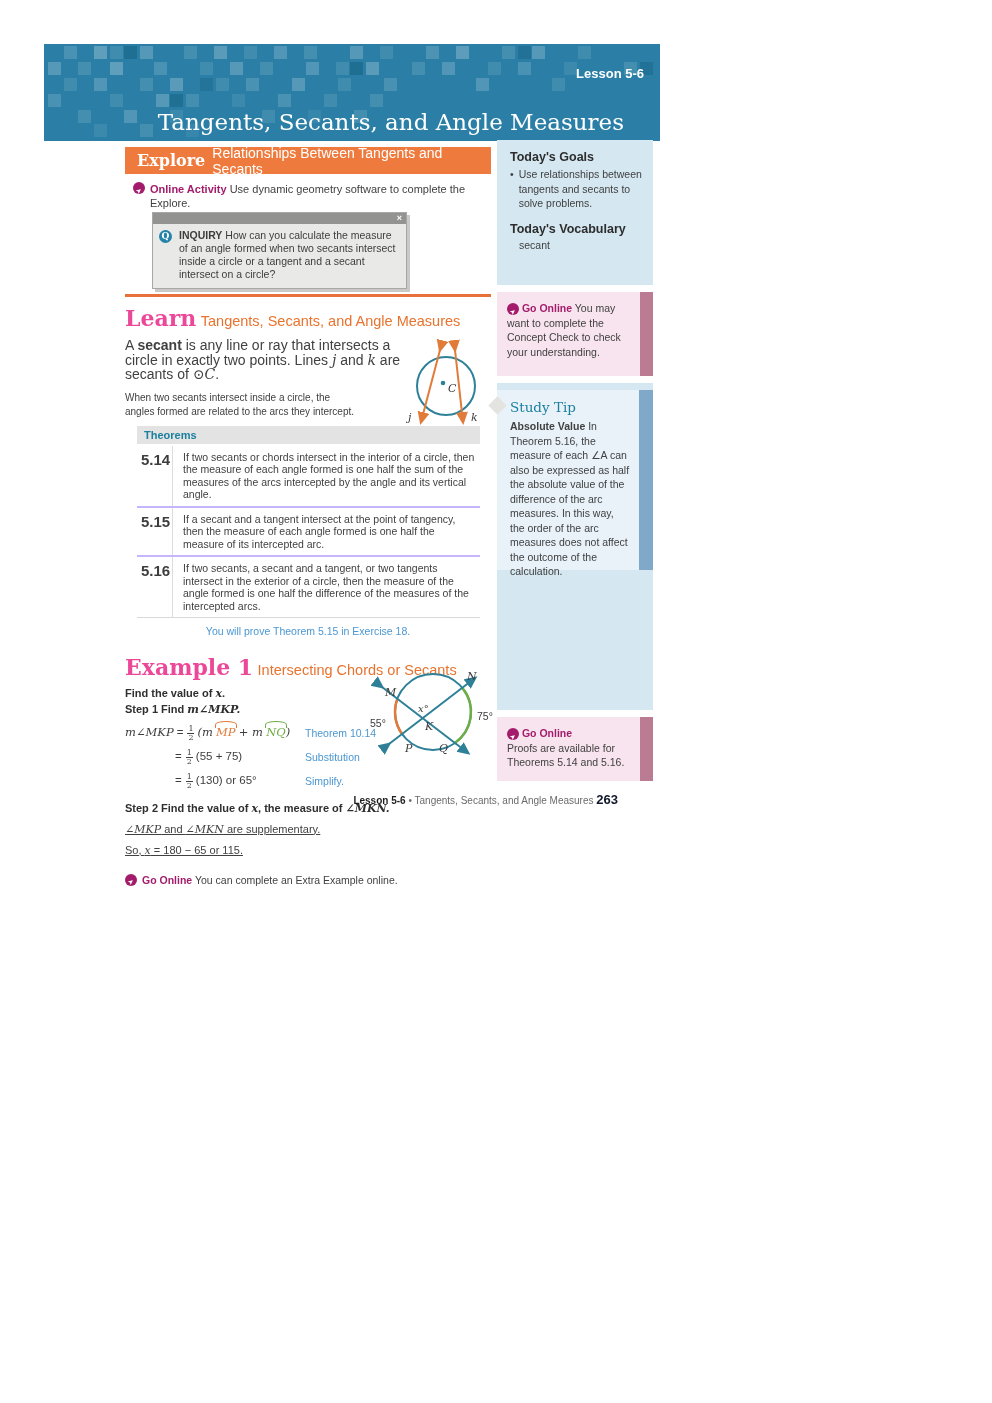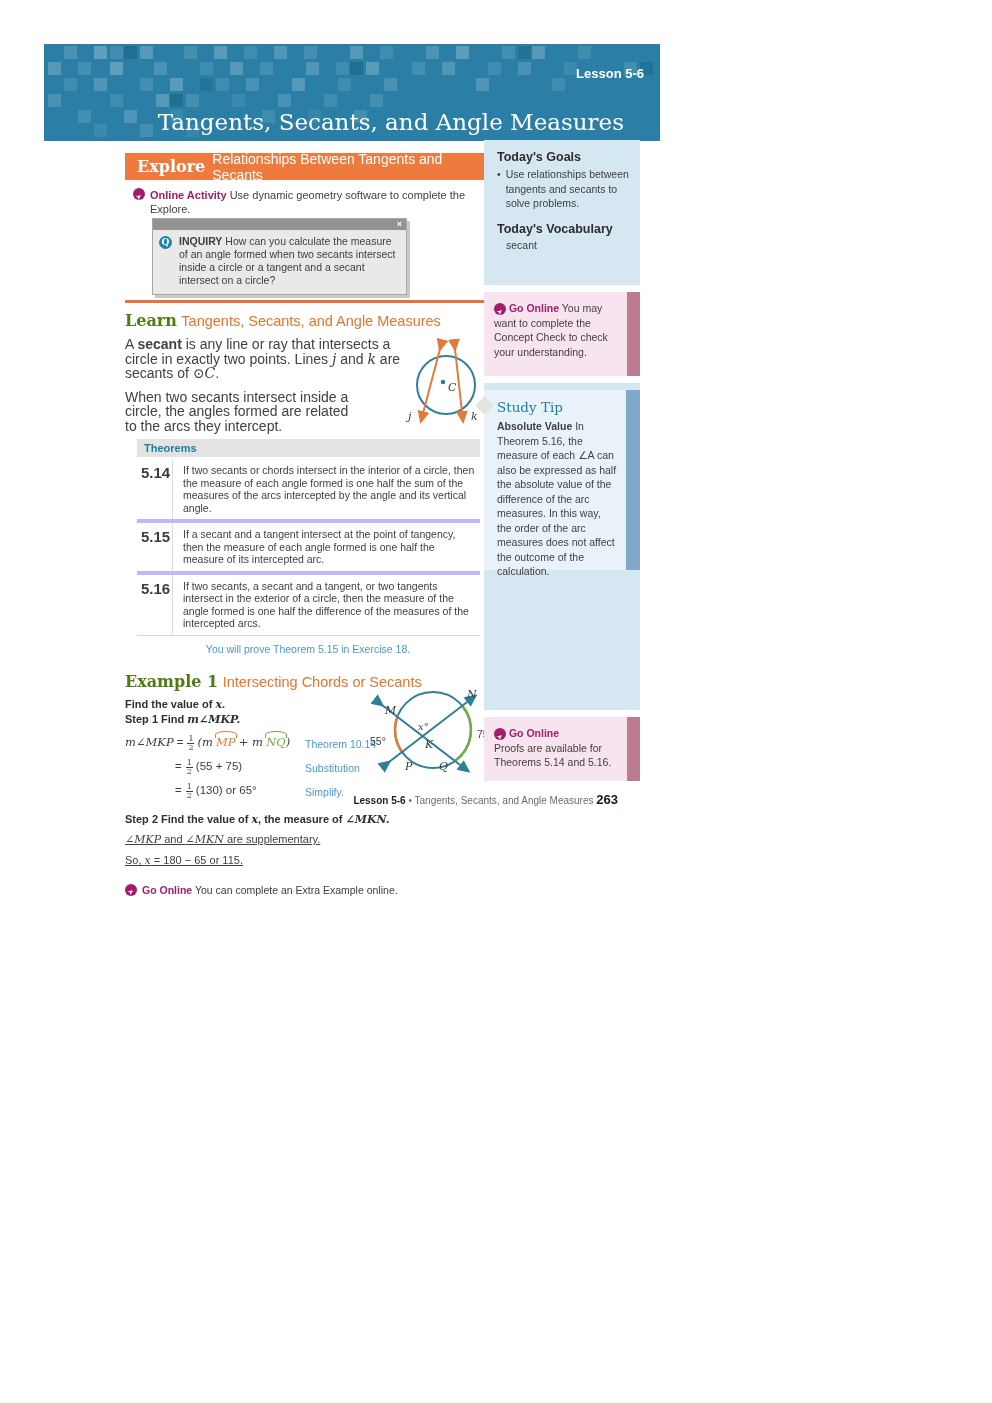"Explore" .main { top: 153px -> 147px }
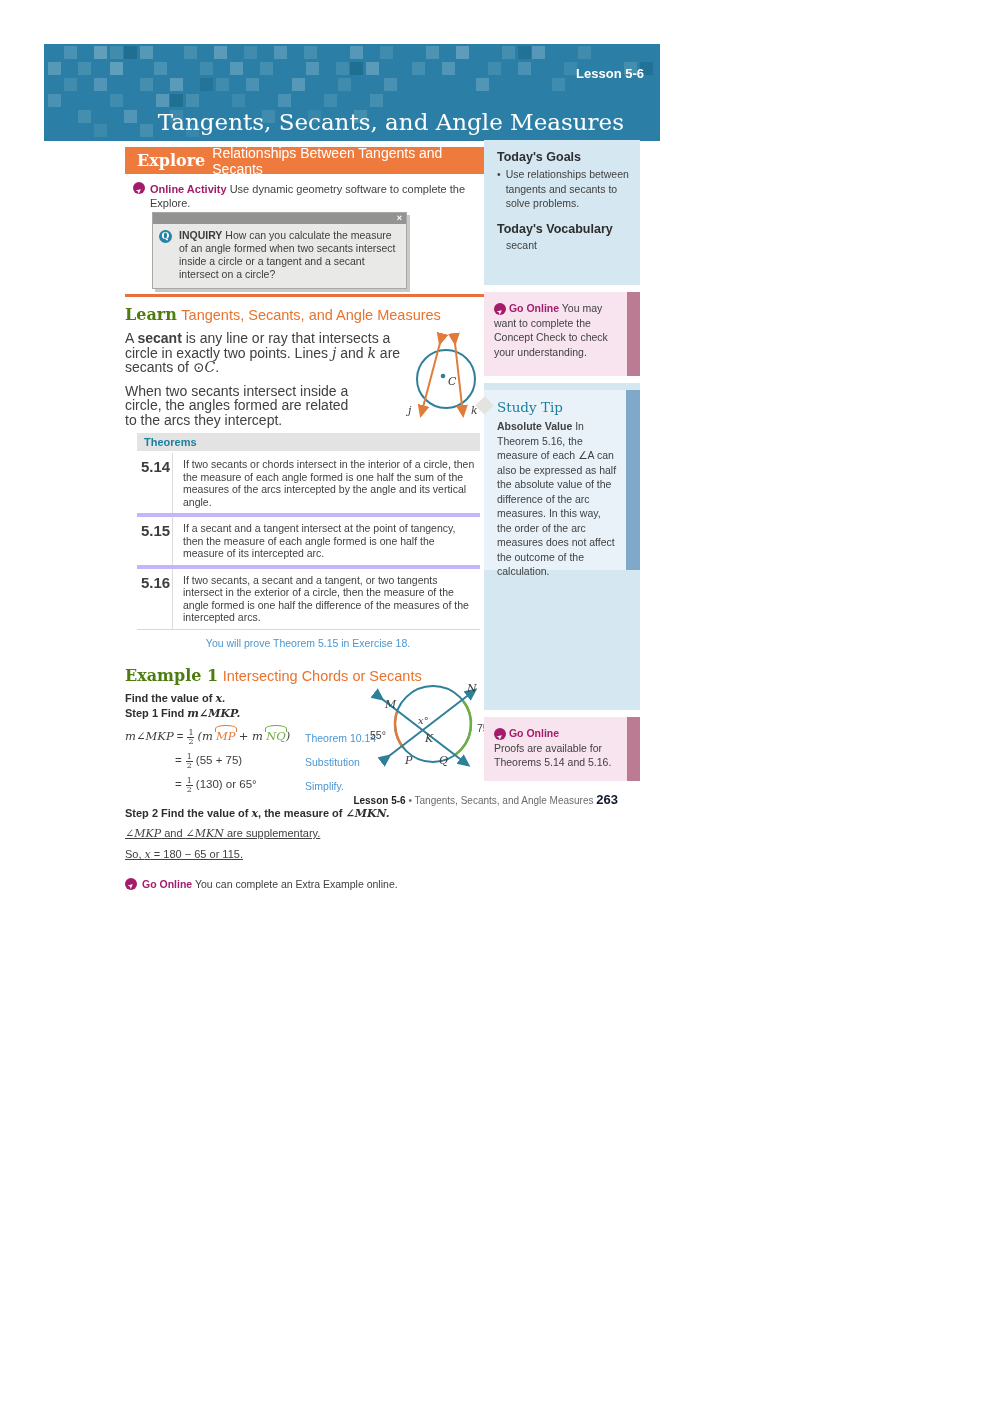"Today's Goals" .sidebar { left: 484px -> 497px }
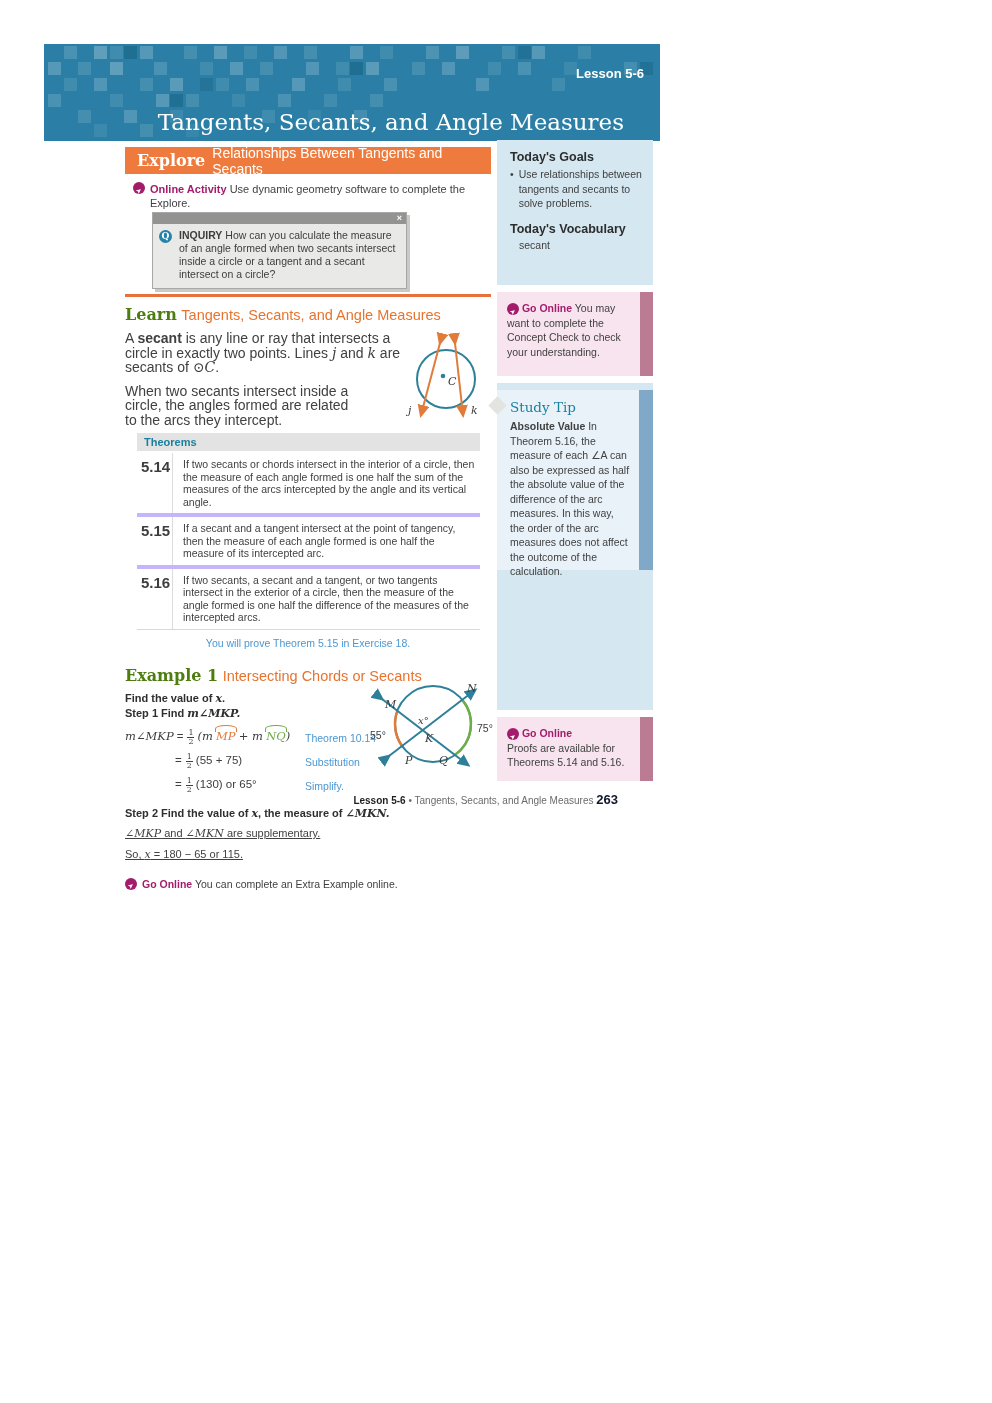"Learn" .section-label { color: #4d7c0f -> #ec4899; font-size: 16px -> 22px }
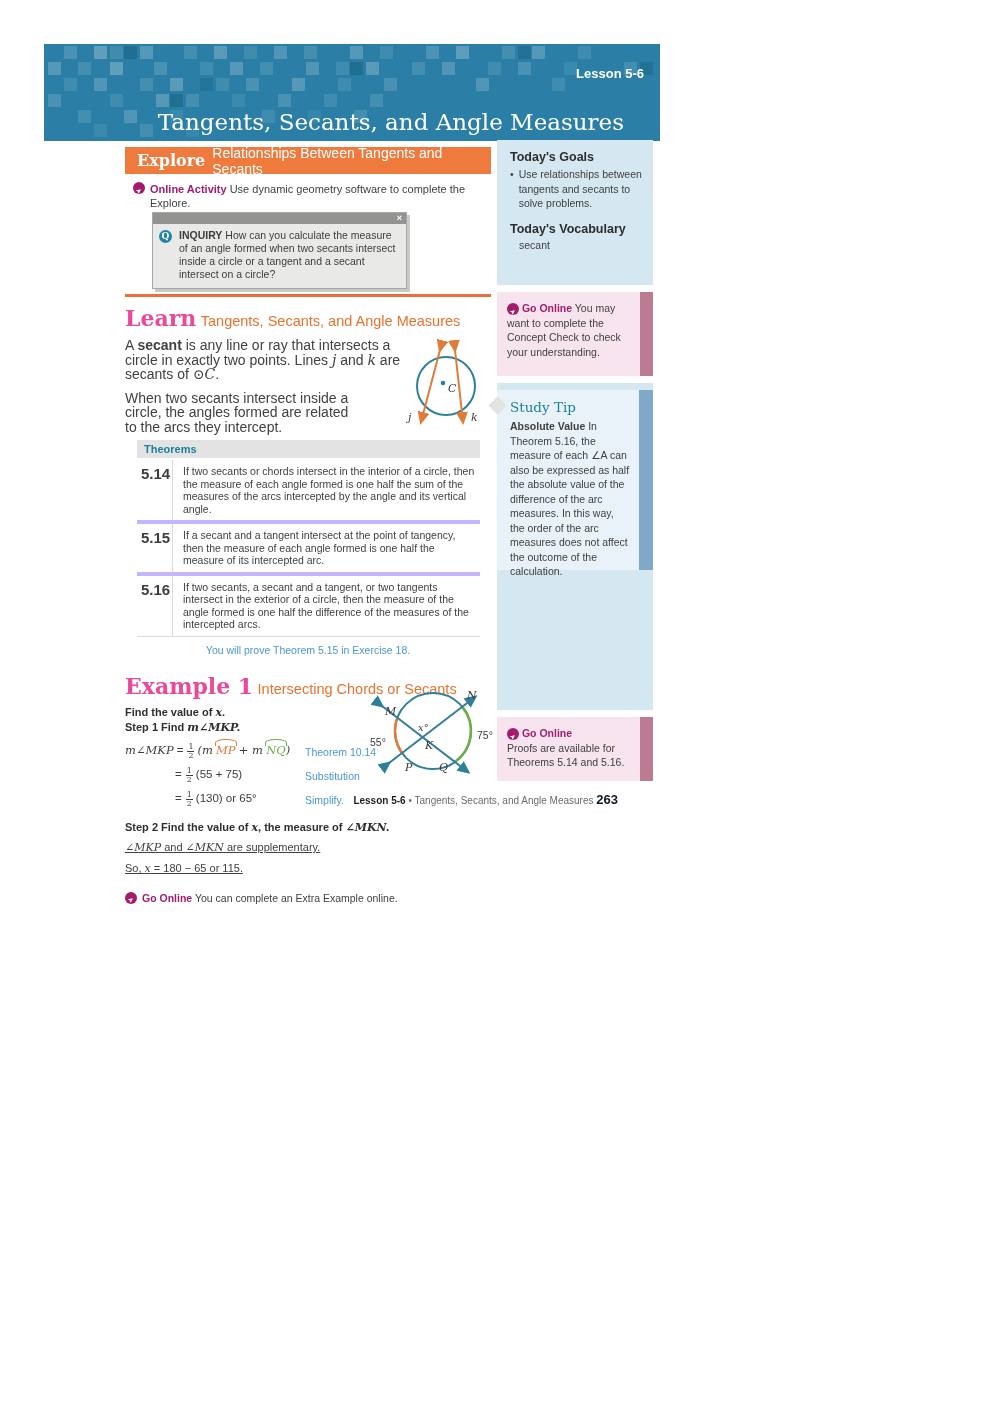"When two secants intersect inside" .learn-p2 { font-size: 14px -> 10px }
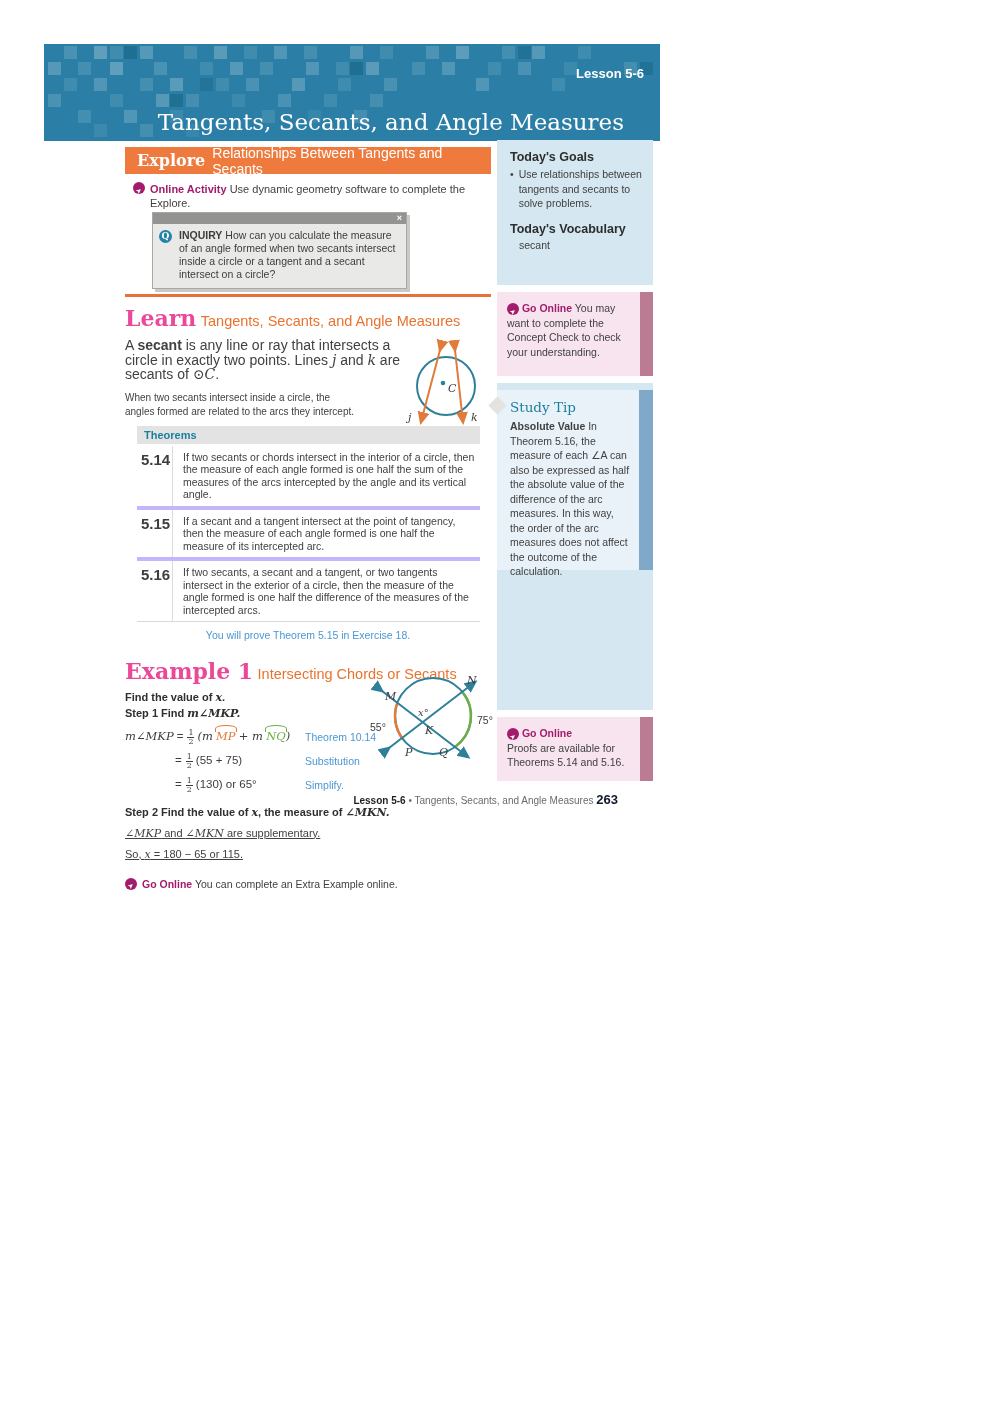"5.15" .thm-row + .thm-row { border-top: 4px solid #c4b5fd -> 2px solid #c4b5fd }
